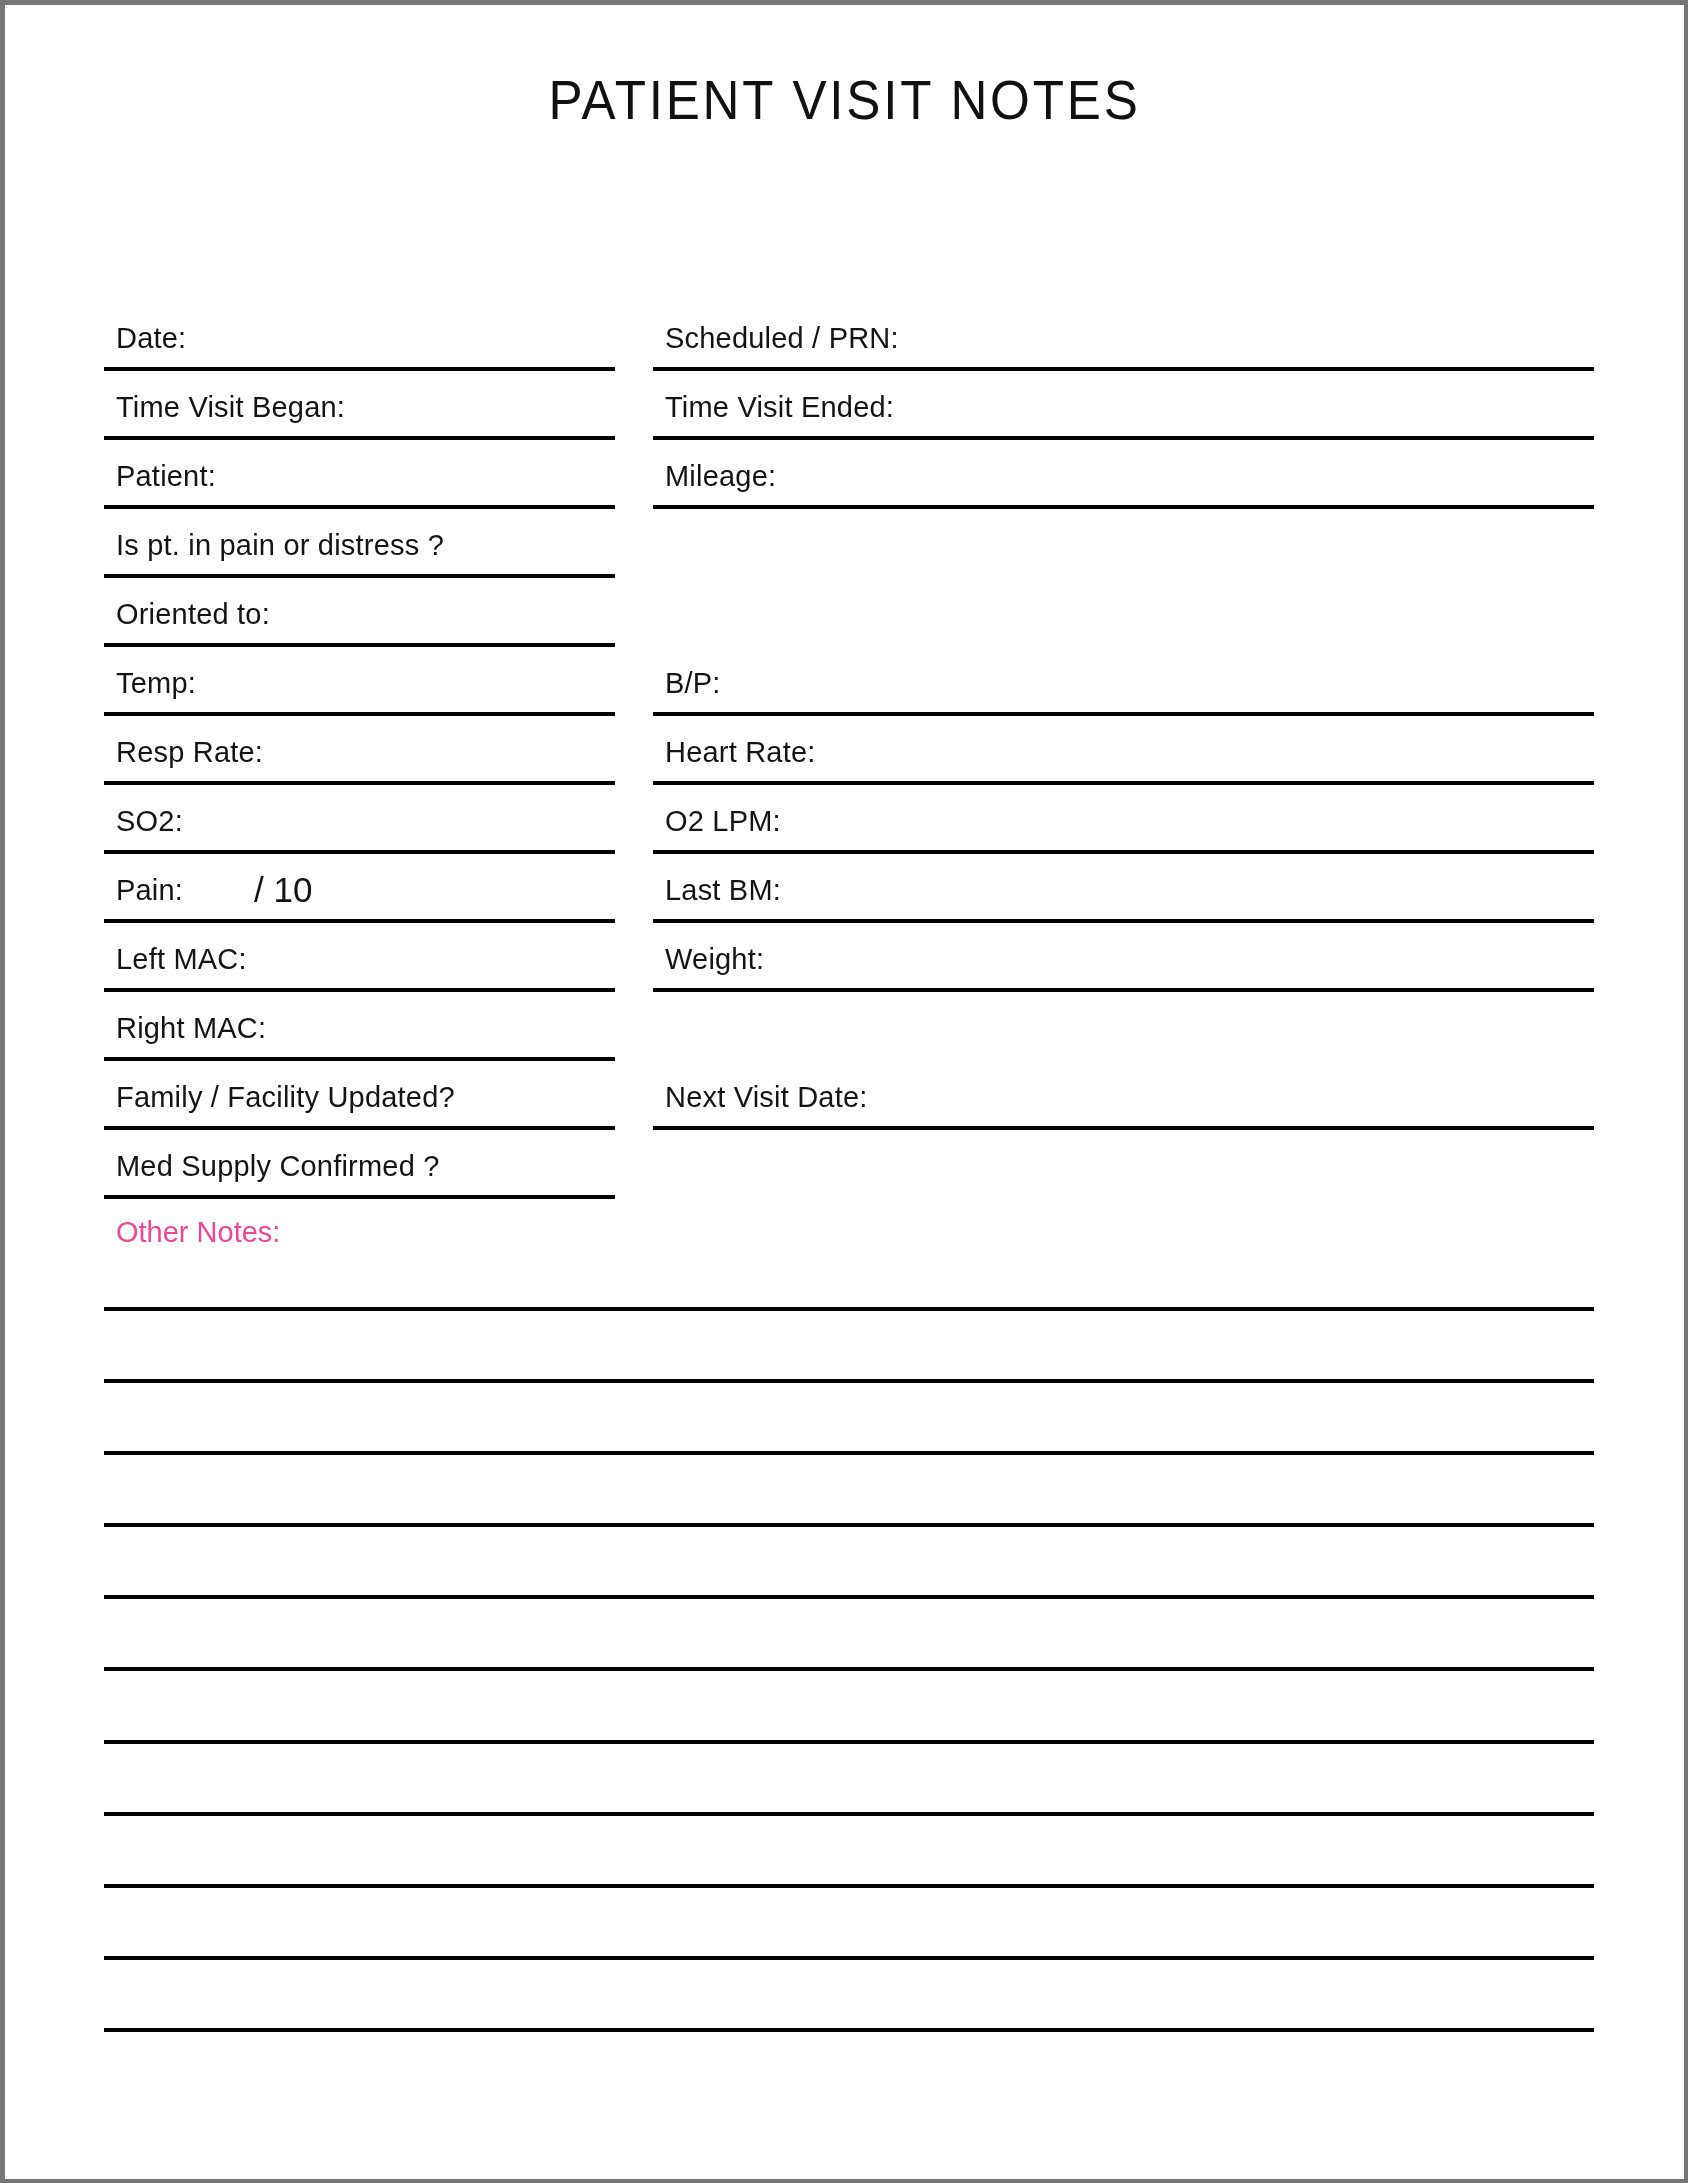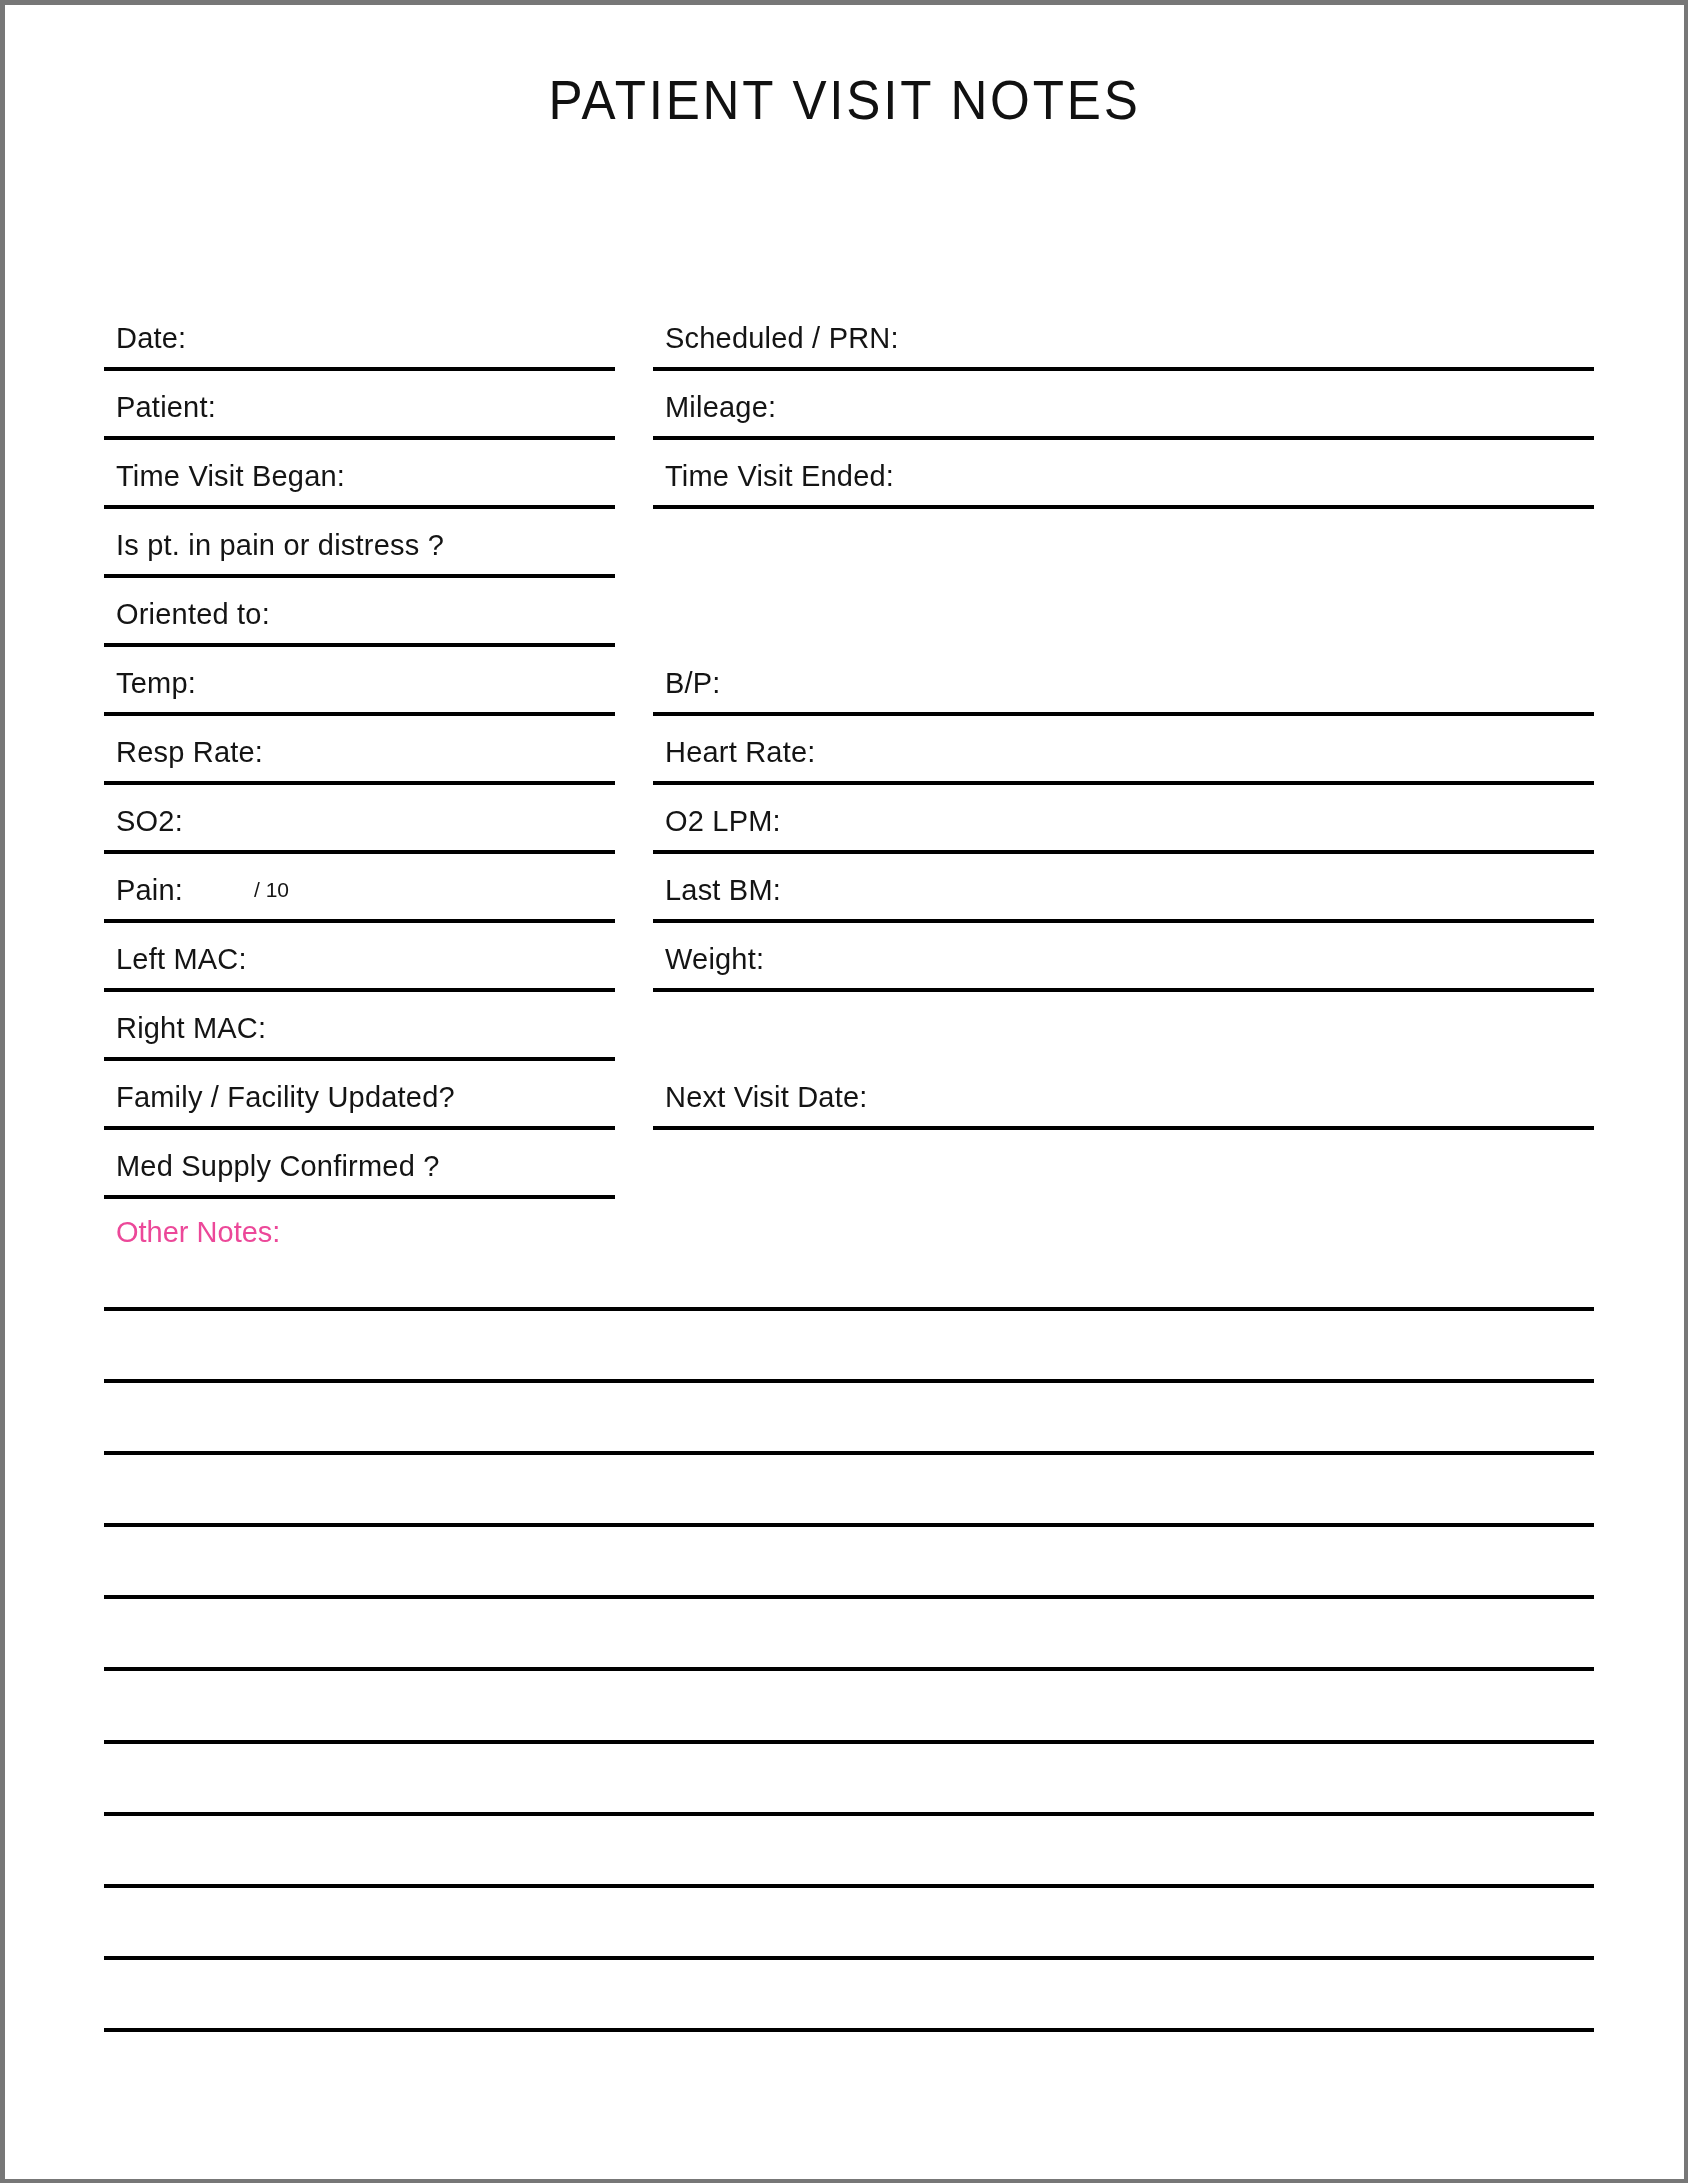"Patient:" div.frow { order: before "Time Visit Began:" -> after "Time Visit Began:" }
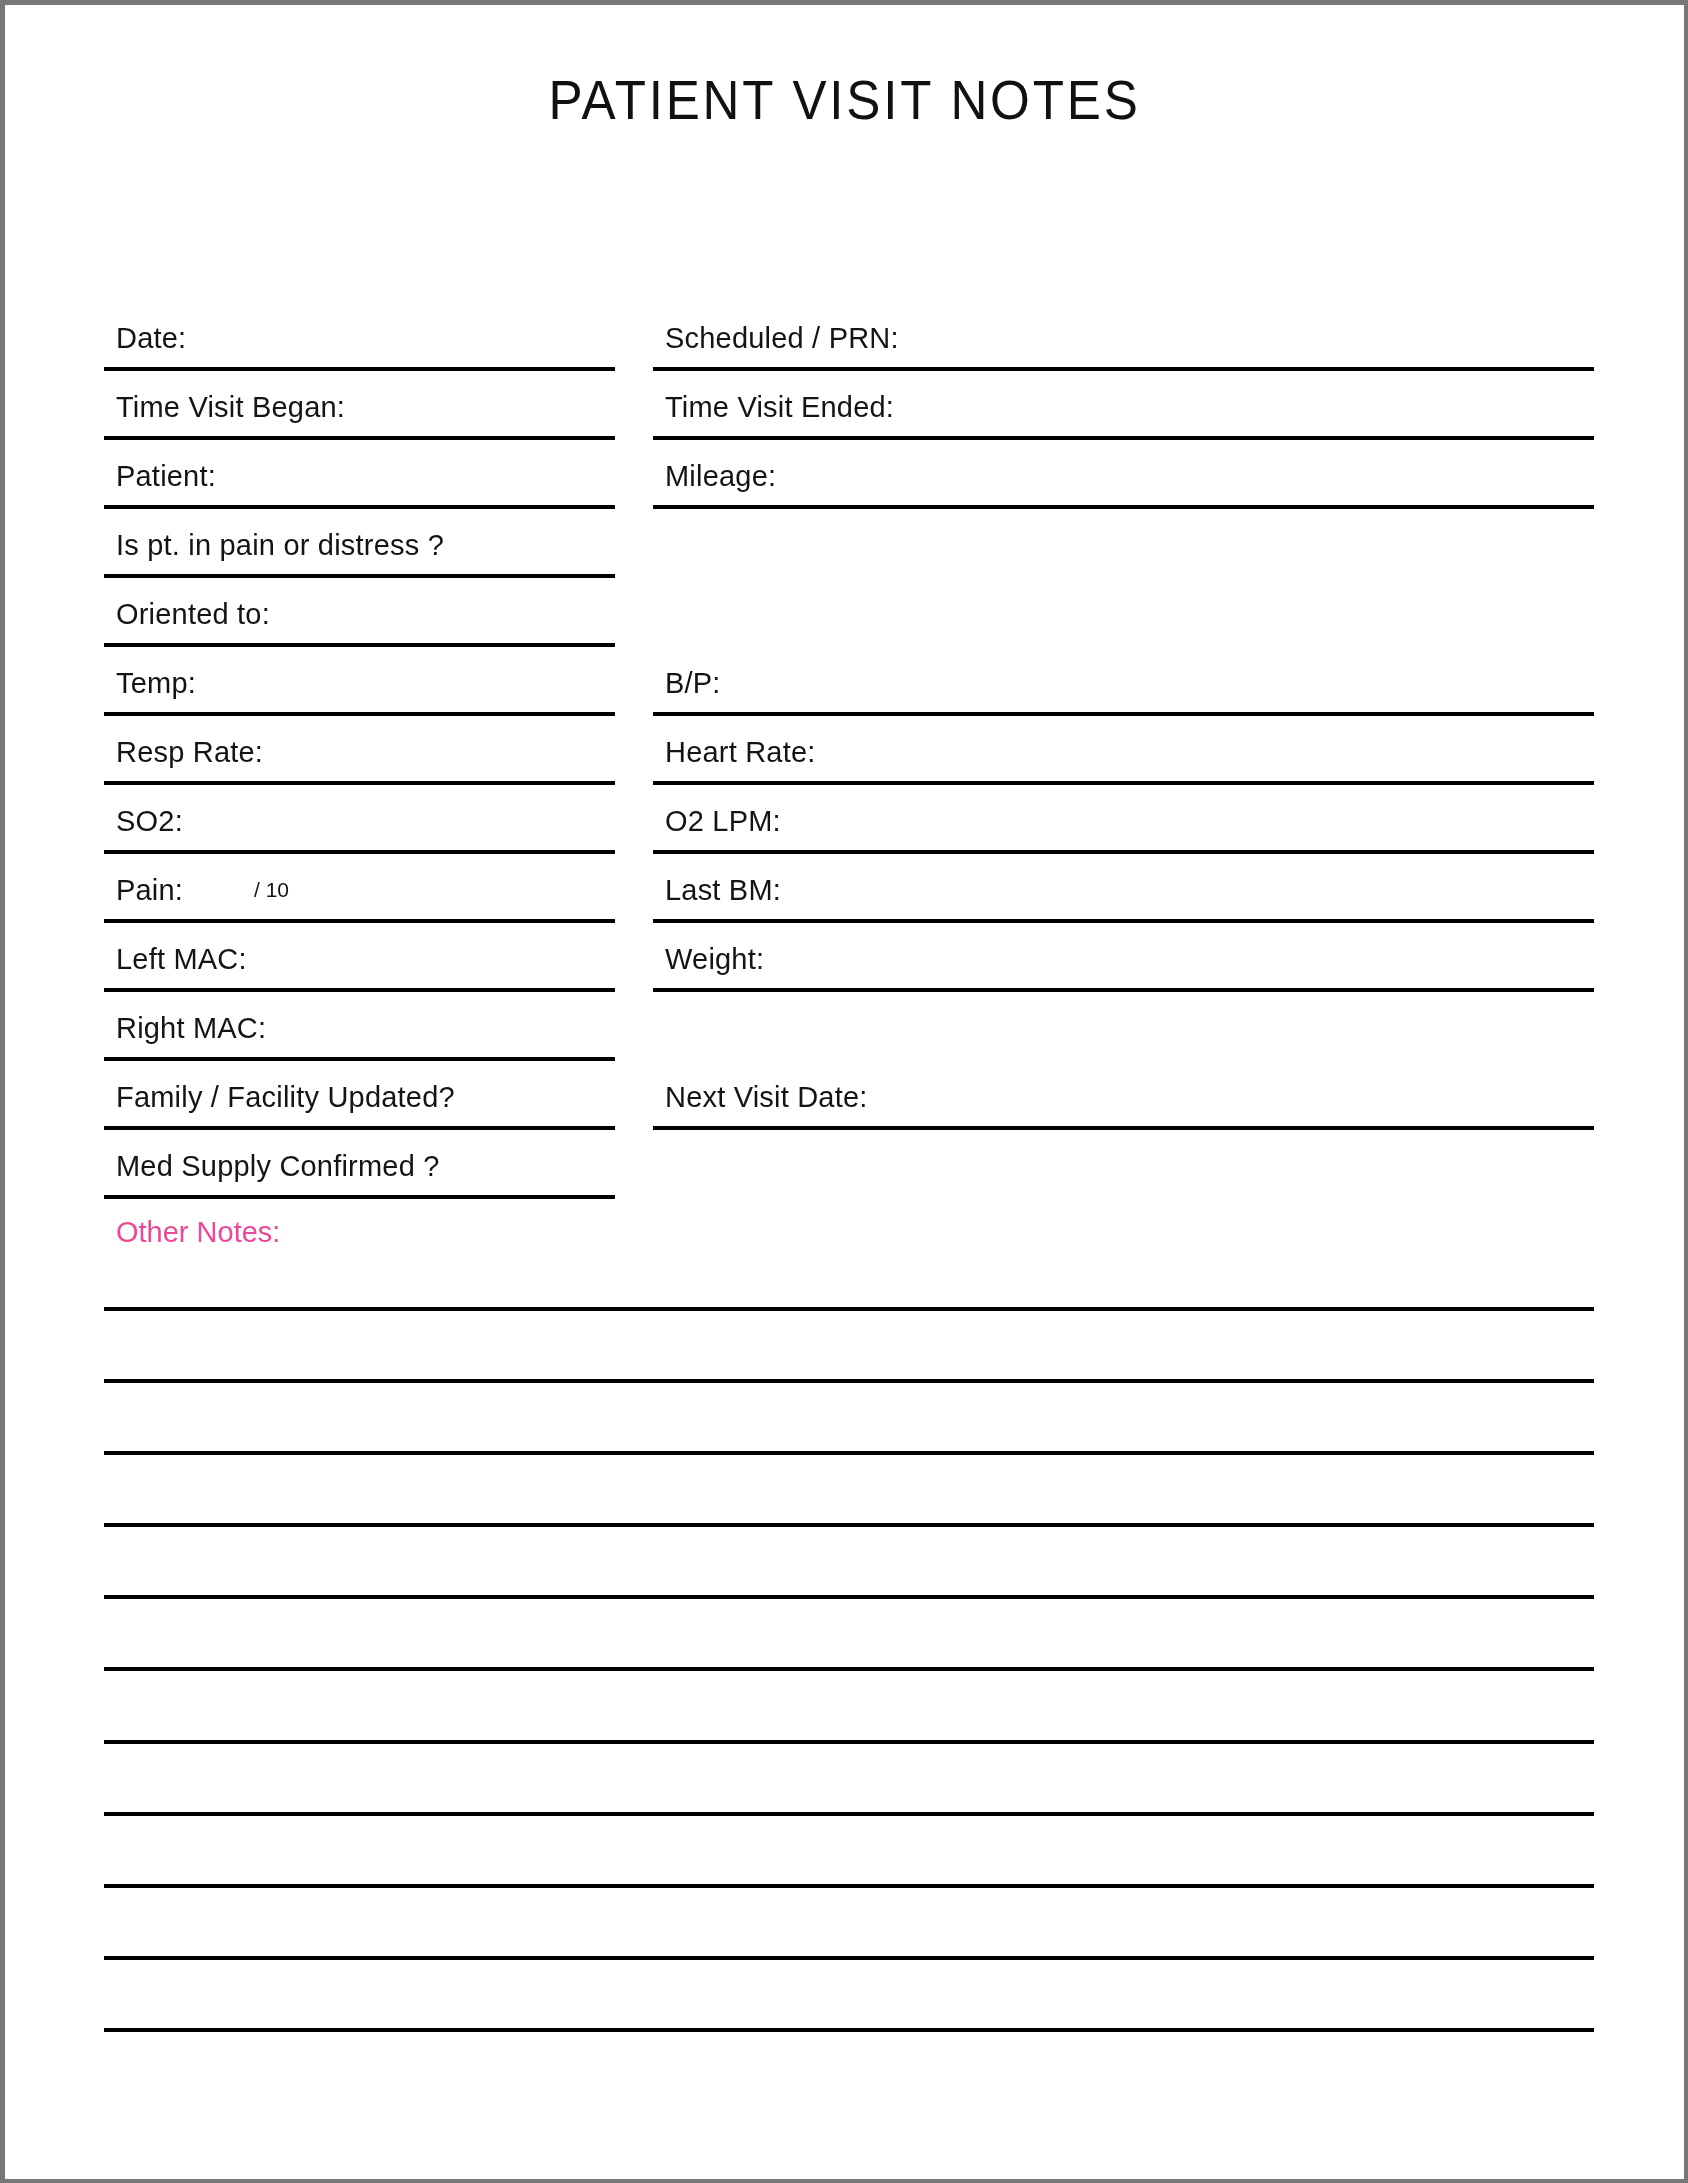"/ 10" .cell .suffix { font-size: 21px -> 35px }
